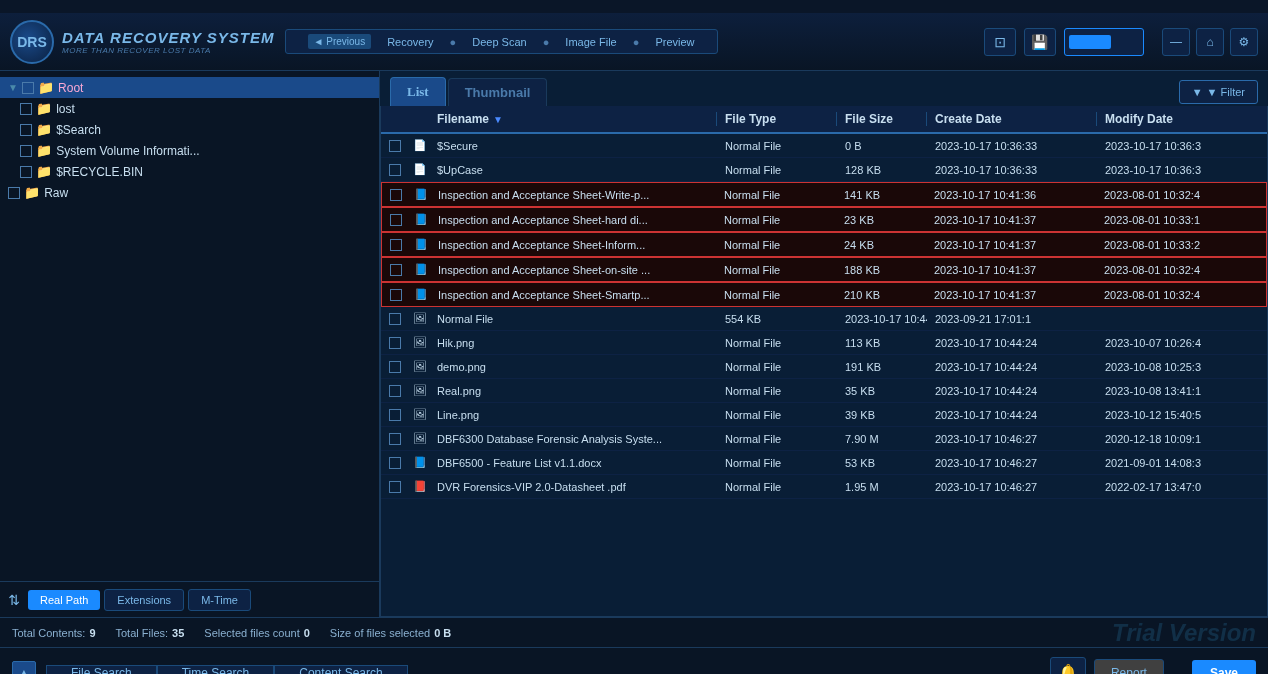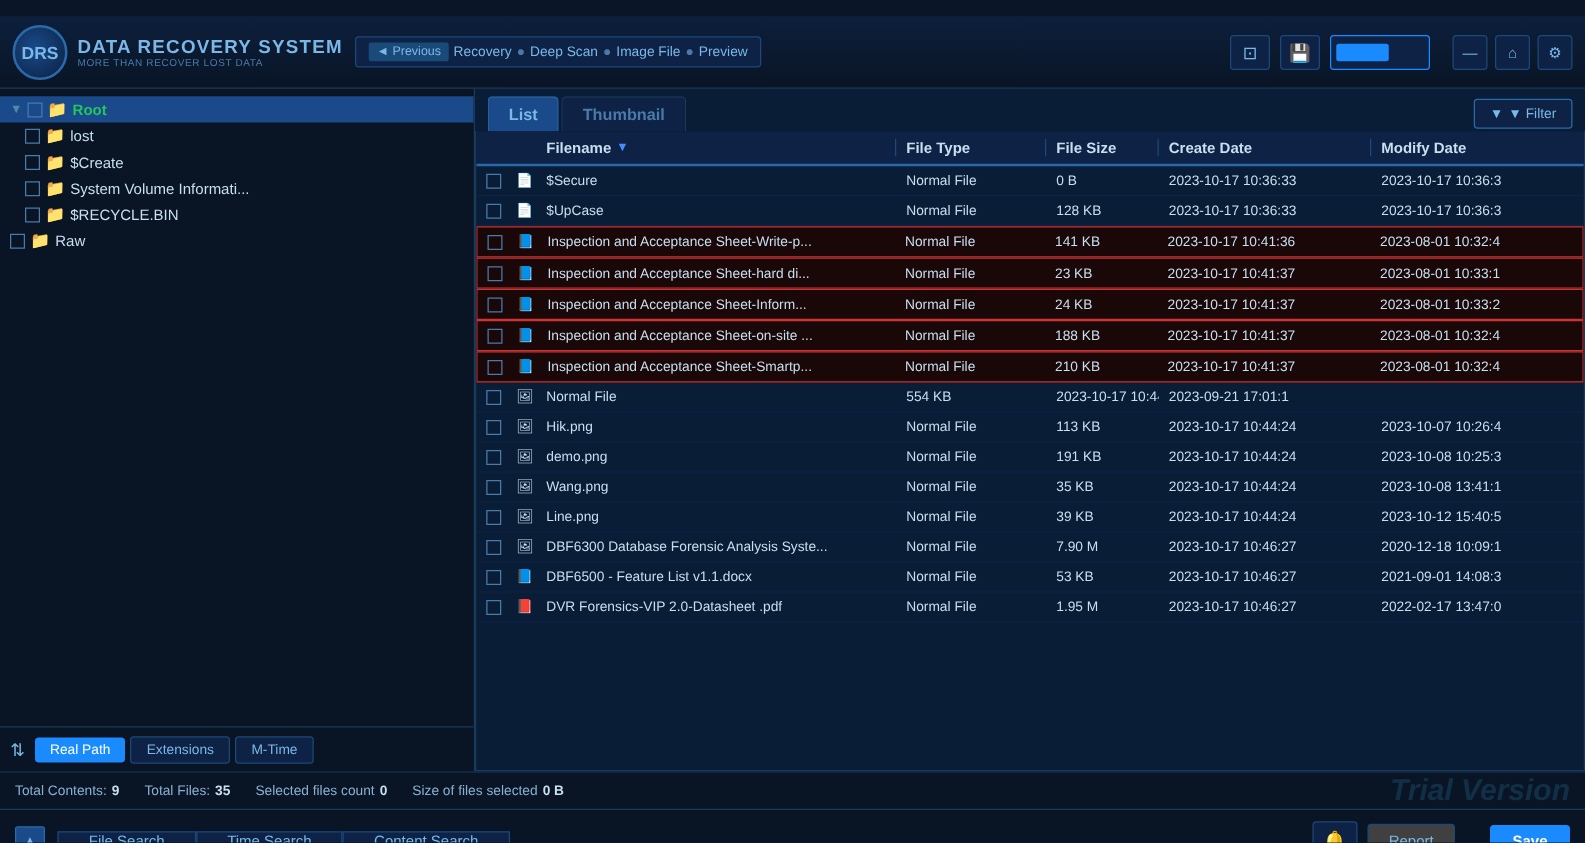"DATA RECOVERY SYSTEM" .logo-text-block { font-style: none -> italic }
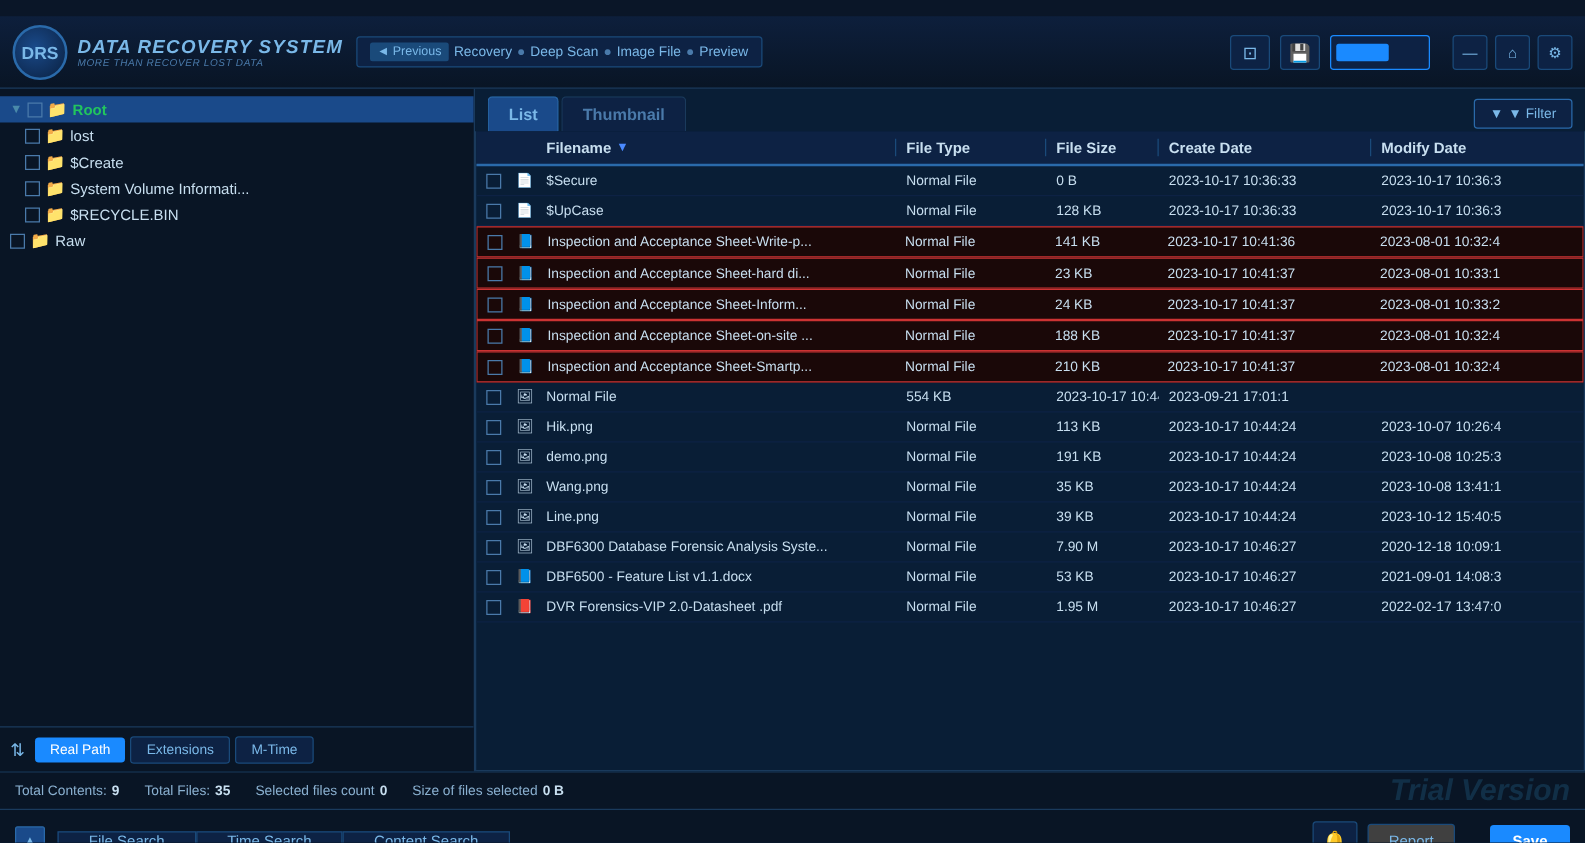"◄ Previous" .nav-breadcrumb { gap: 4px -> 16px; padding: 4px 10px -> 4px 22px }
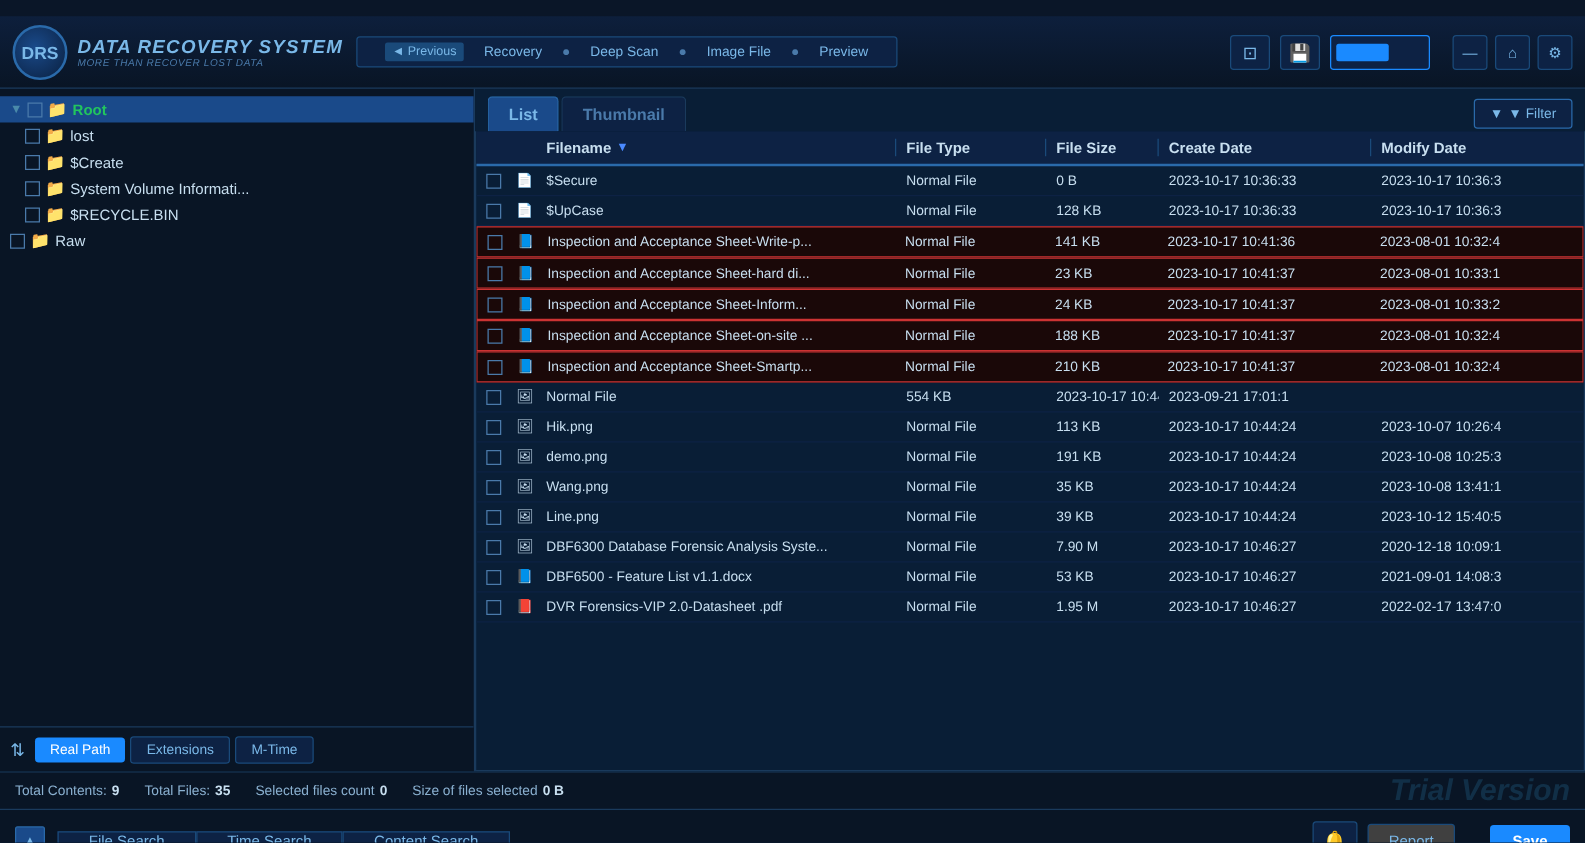"Root" .tree-item.selected .item-label { color: #22c55e -> #f9a8d4; font-weight: bold -> none }
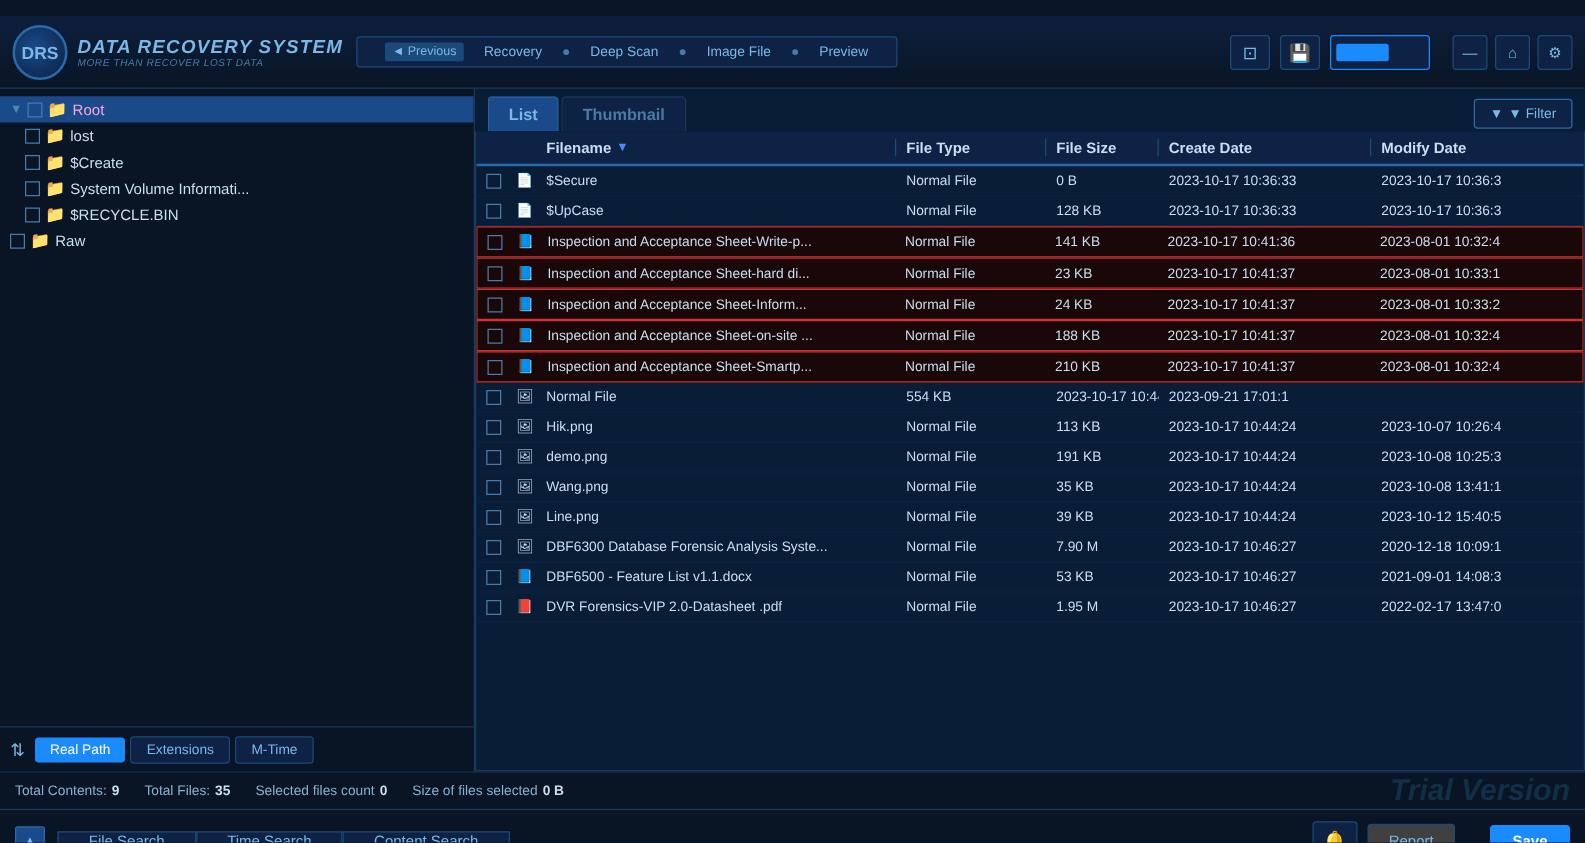"List" .view-tab.active { font-family: none -> Liberation Serif, serif }
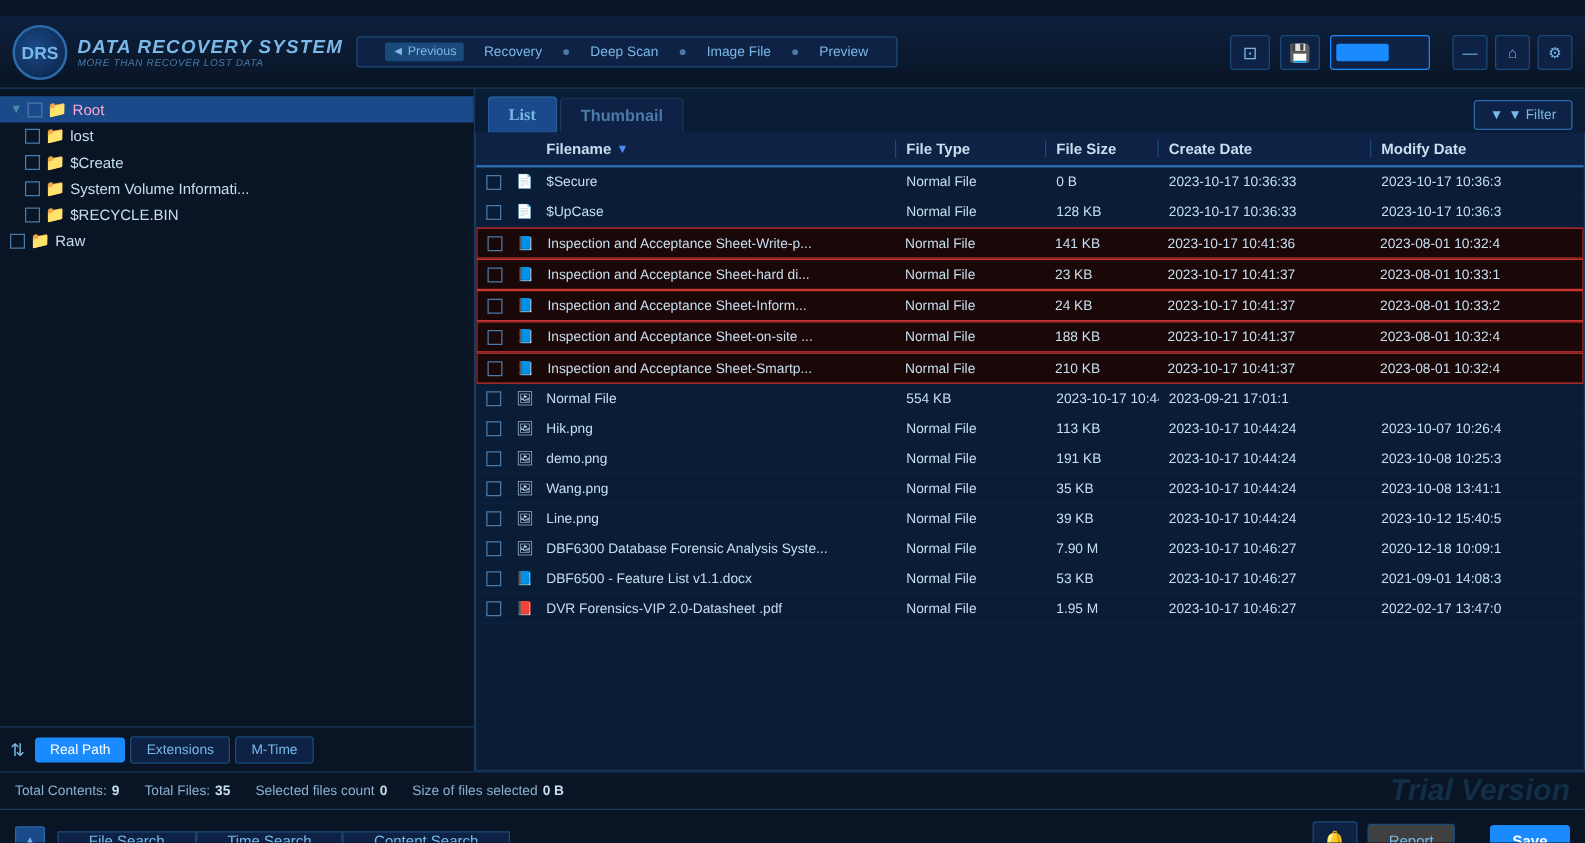"$Create" span.item-label { text: $Create -> $Search }
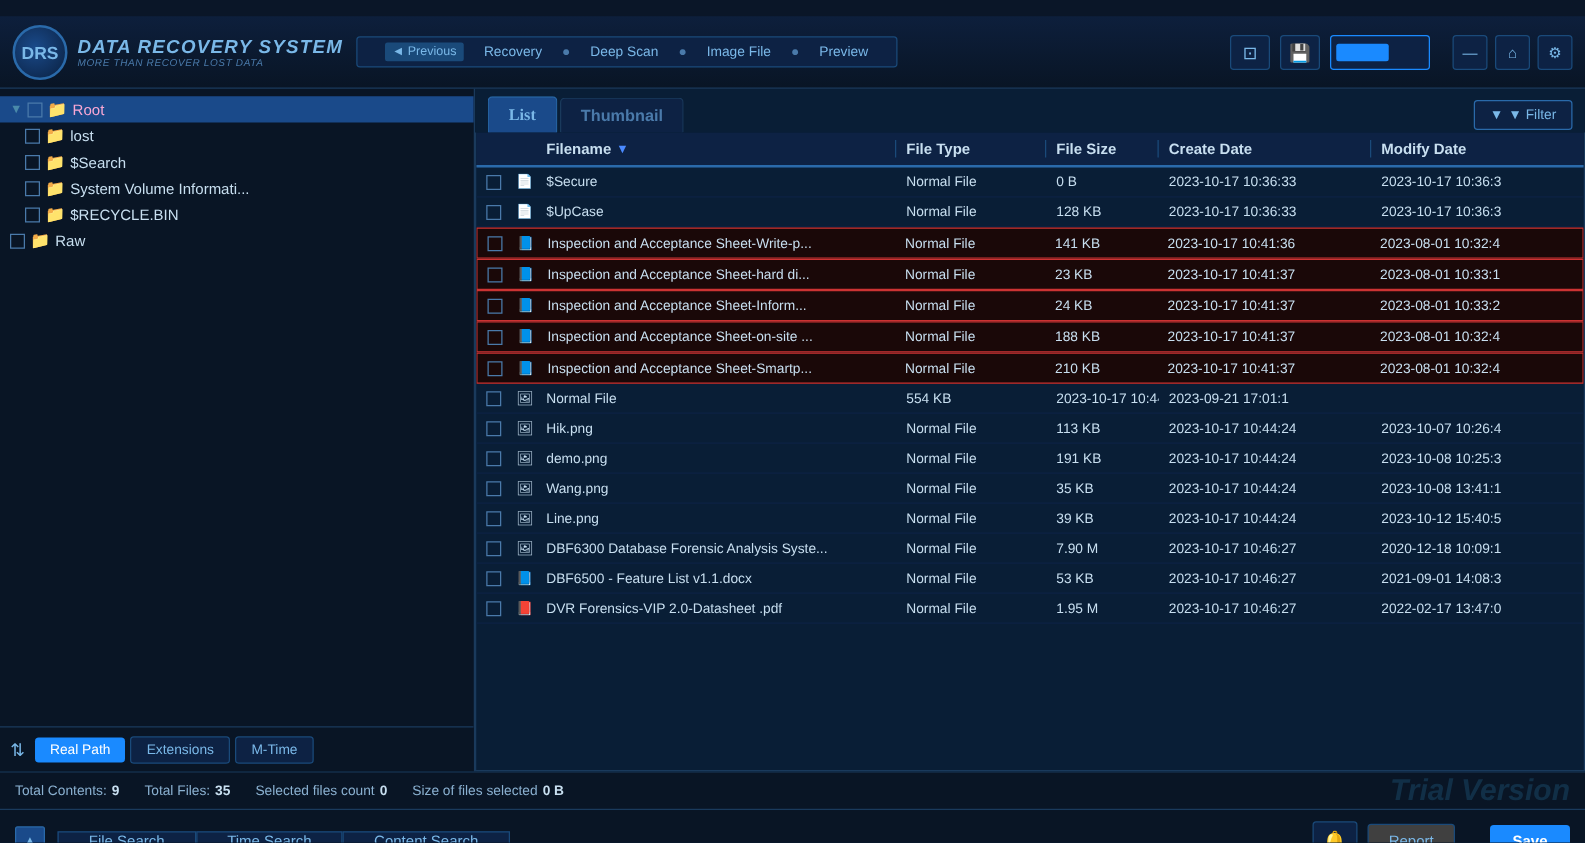"Wang.png" div.cell { text: Wang.png -> Real.png }
